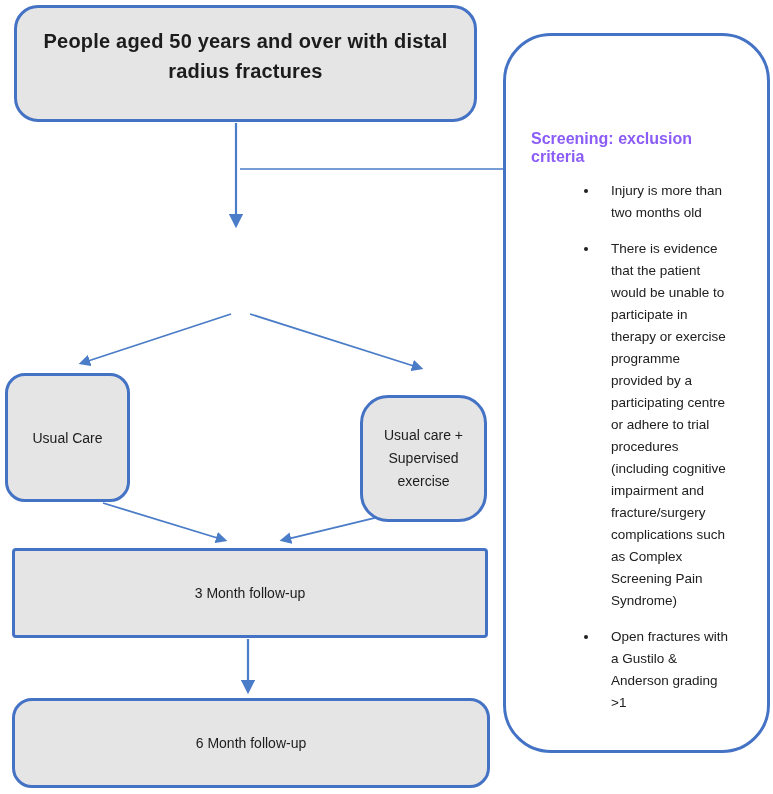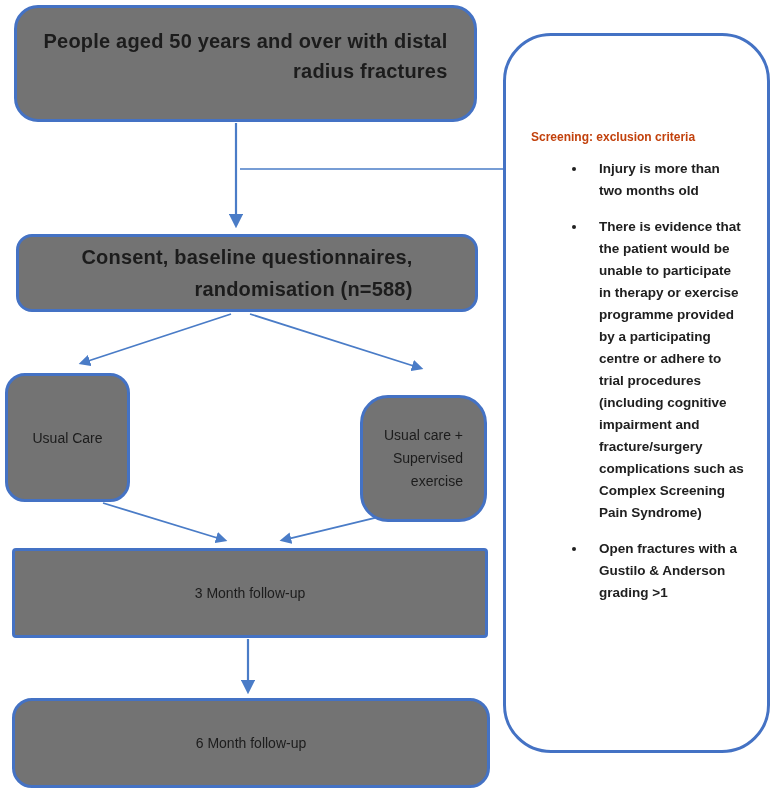"People aged 50 years and" .node { background: #737373 -> #e5e5e5; text-align: right -> center }
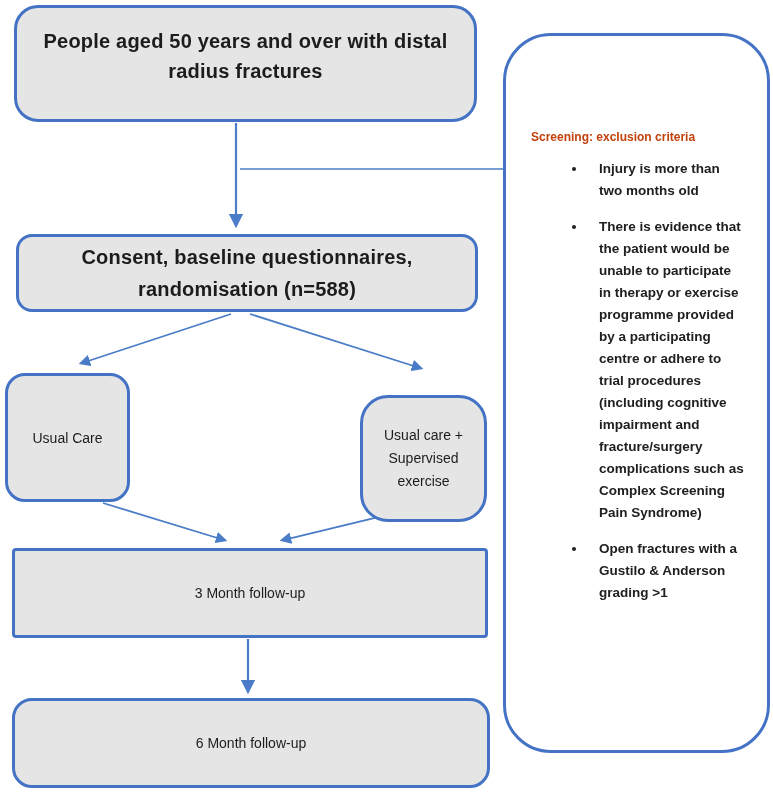"Screening: exclusion criteria" .panel-title { color: #c2410c -> #8b5cf6; font-size: 12px -> 16px }
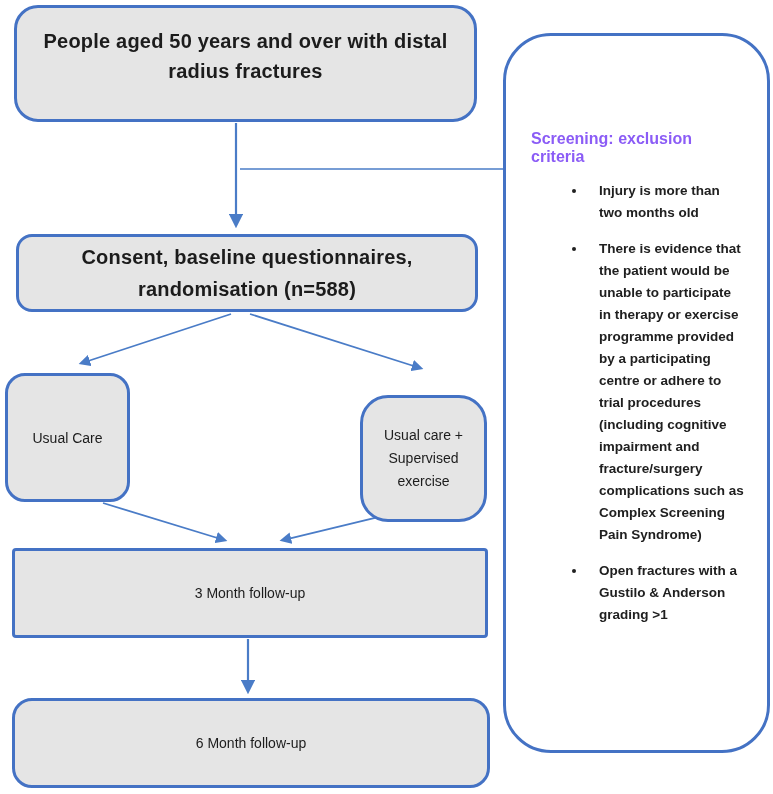"Injury is more than two" .panel-list { font-weight: bold -> none; margin: 0 -> 12px }
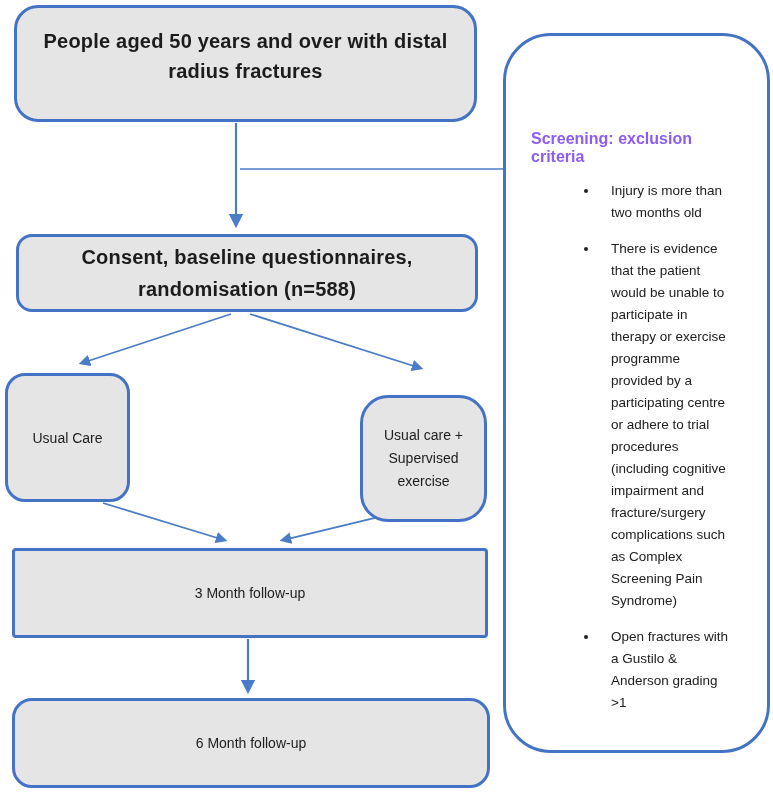"Consent, baseline questionnaires," div.node { html: <div>Consent, baseline questionnaires, randomisation (n=588)</div> -> none }
